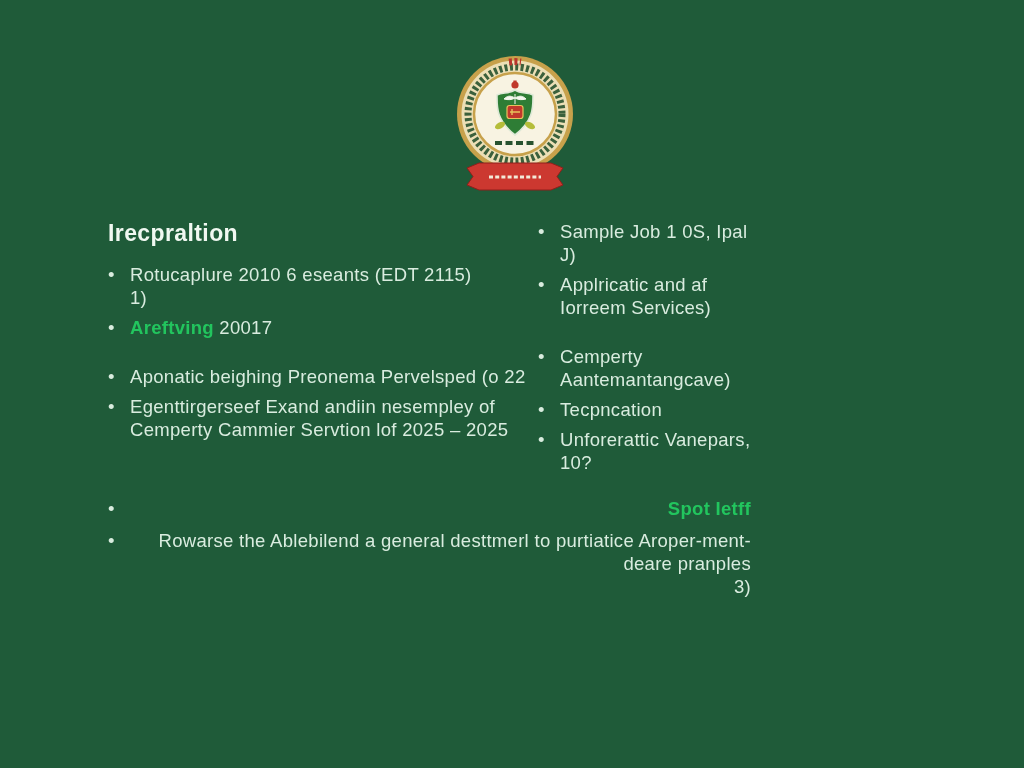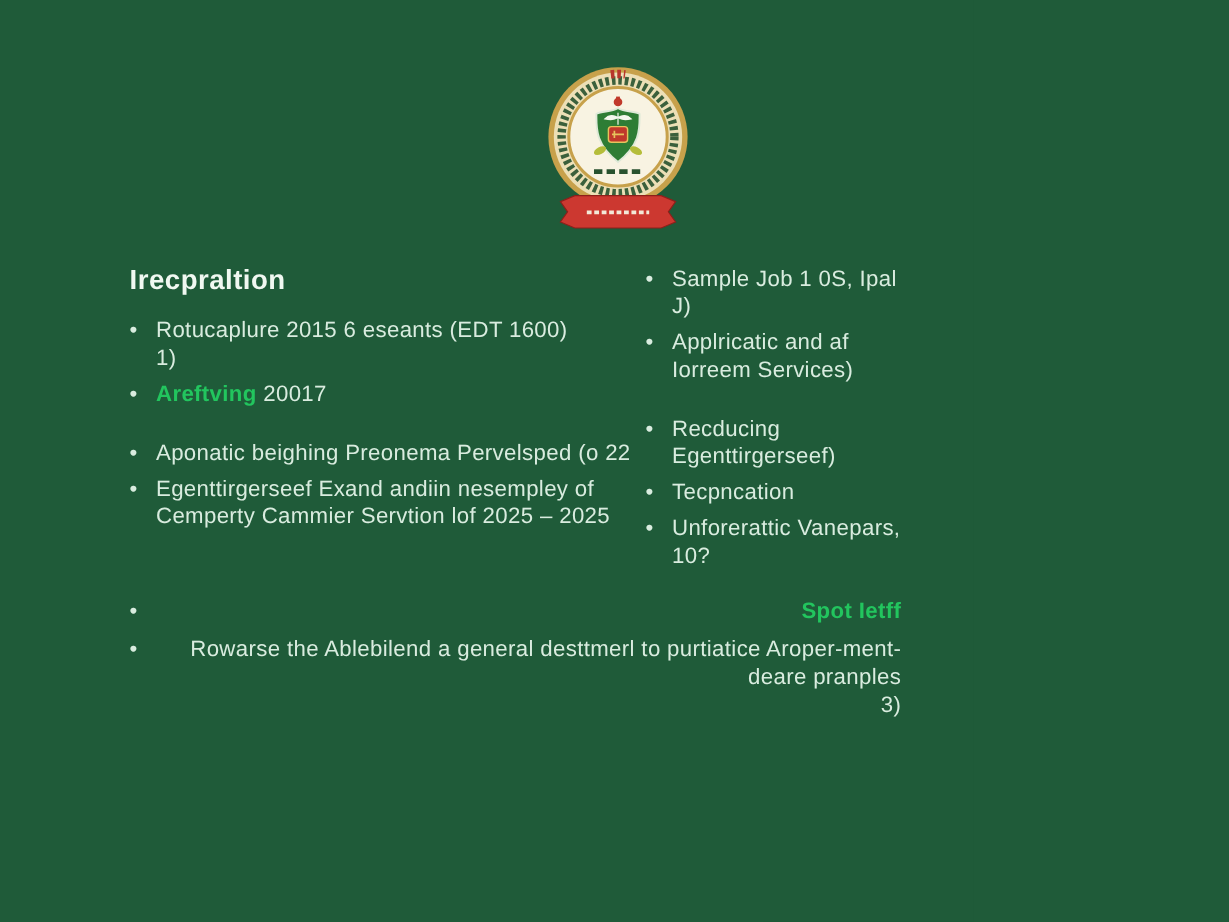"Rotucaplure 2015 6 eseants (EDT" span { text: 2015 6 eseants (EDT 1600 -> 2010 6 eseants (EDT 2115 }
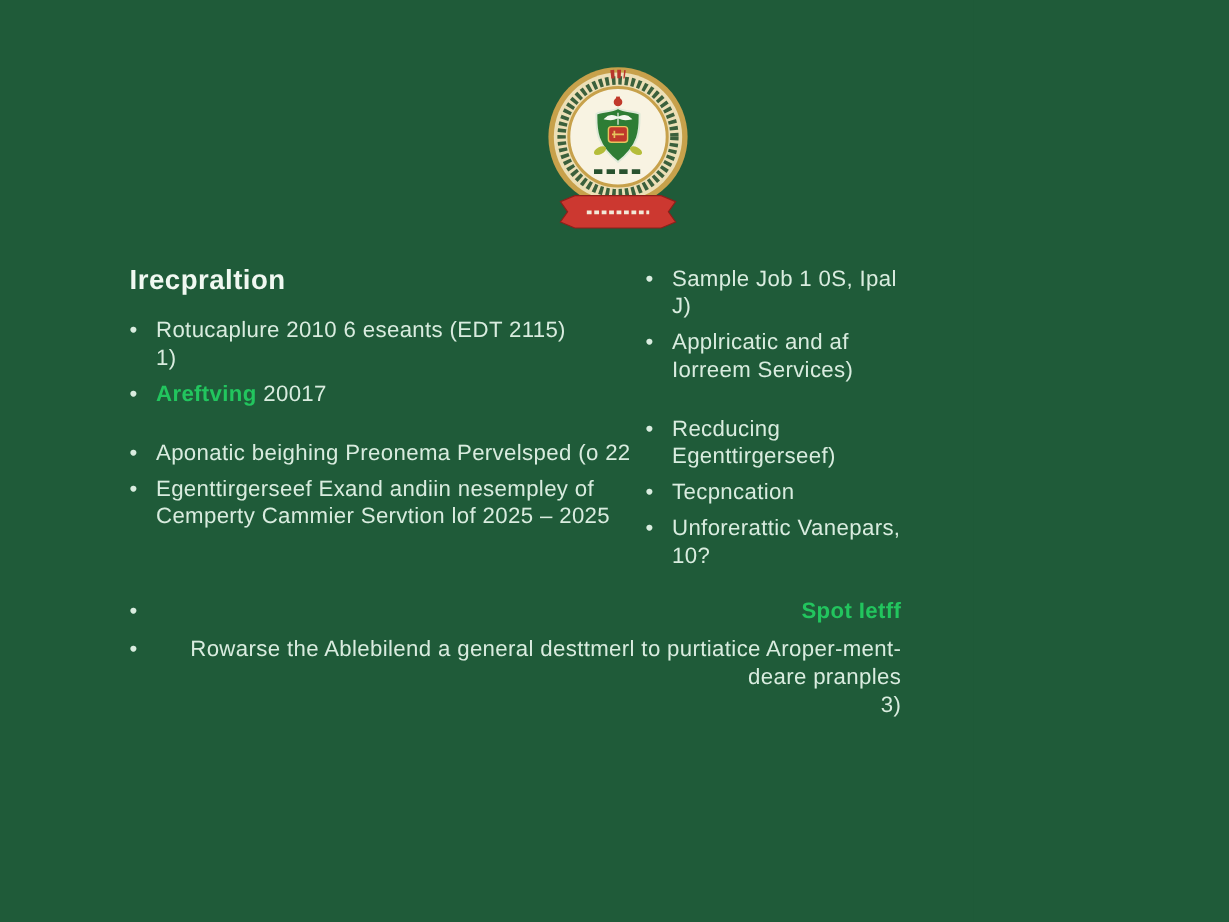"Recducing Egenttirgerseef)" span { text: Recducing Egenttirgerseef -> Cemperty Aantemantangcave }
